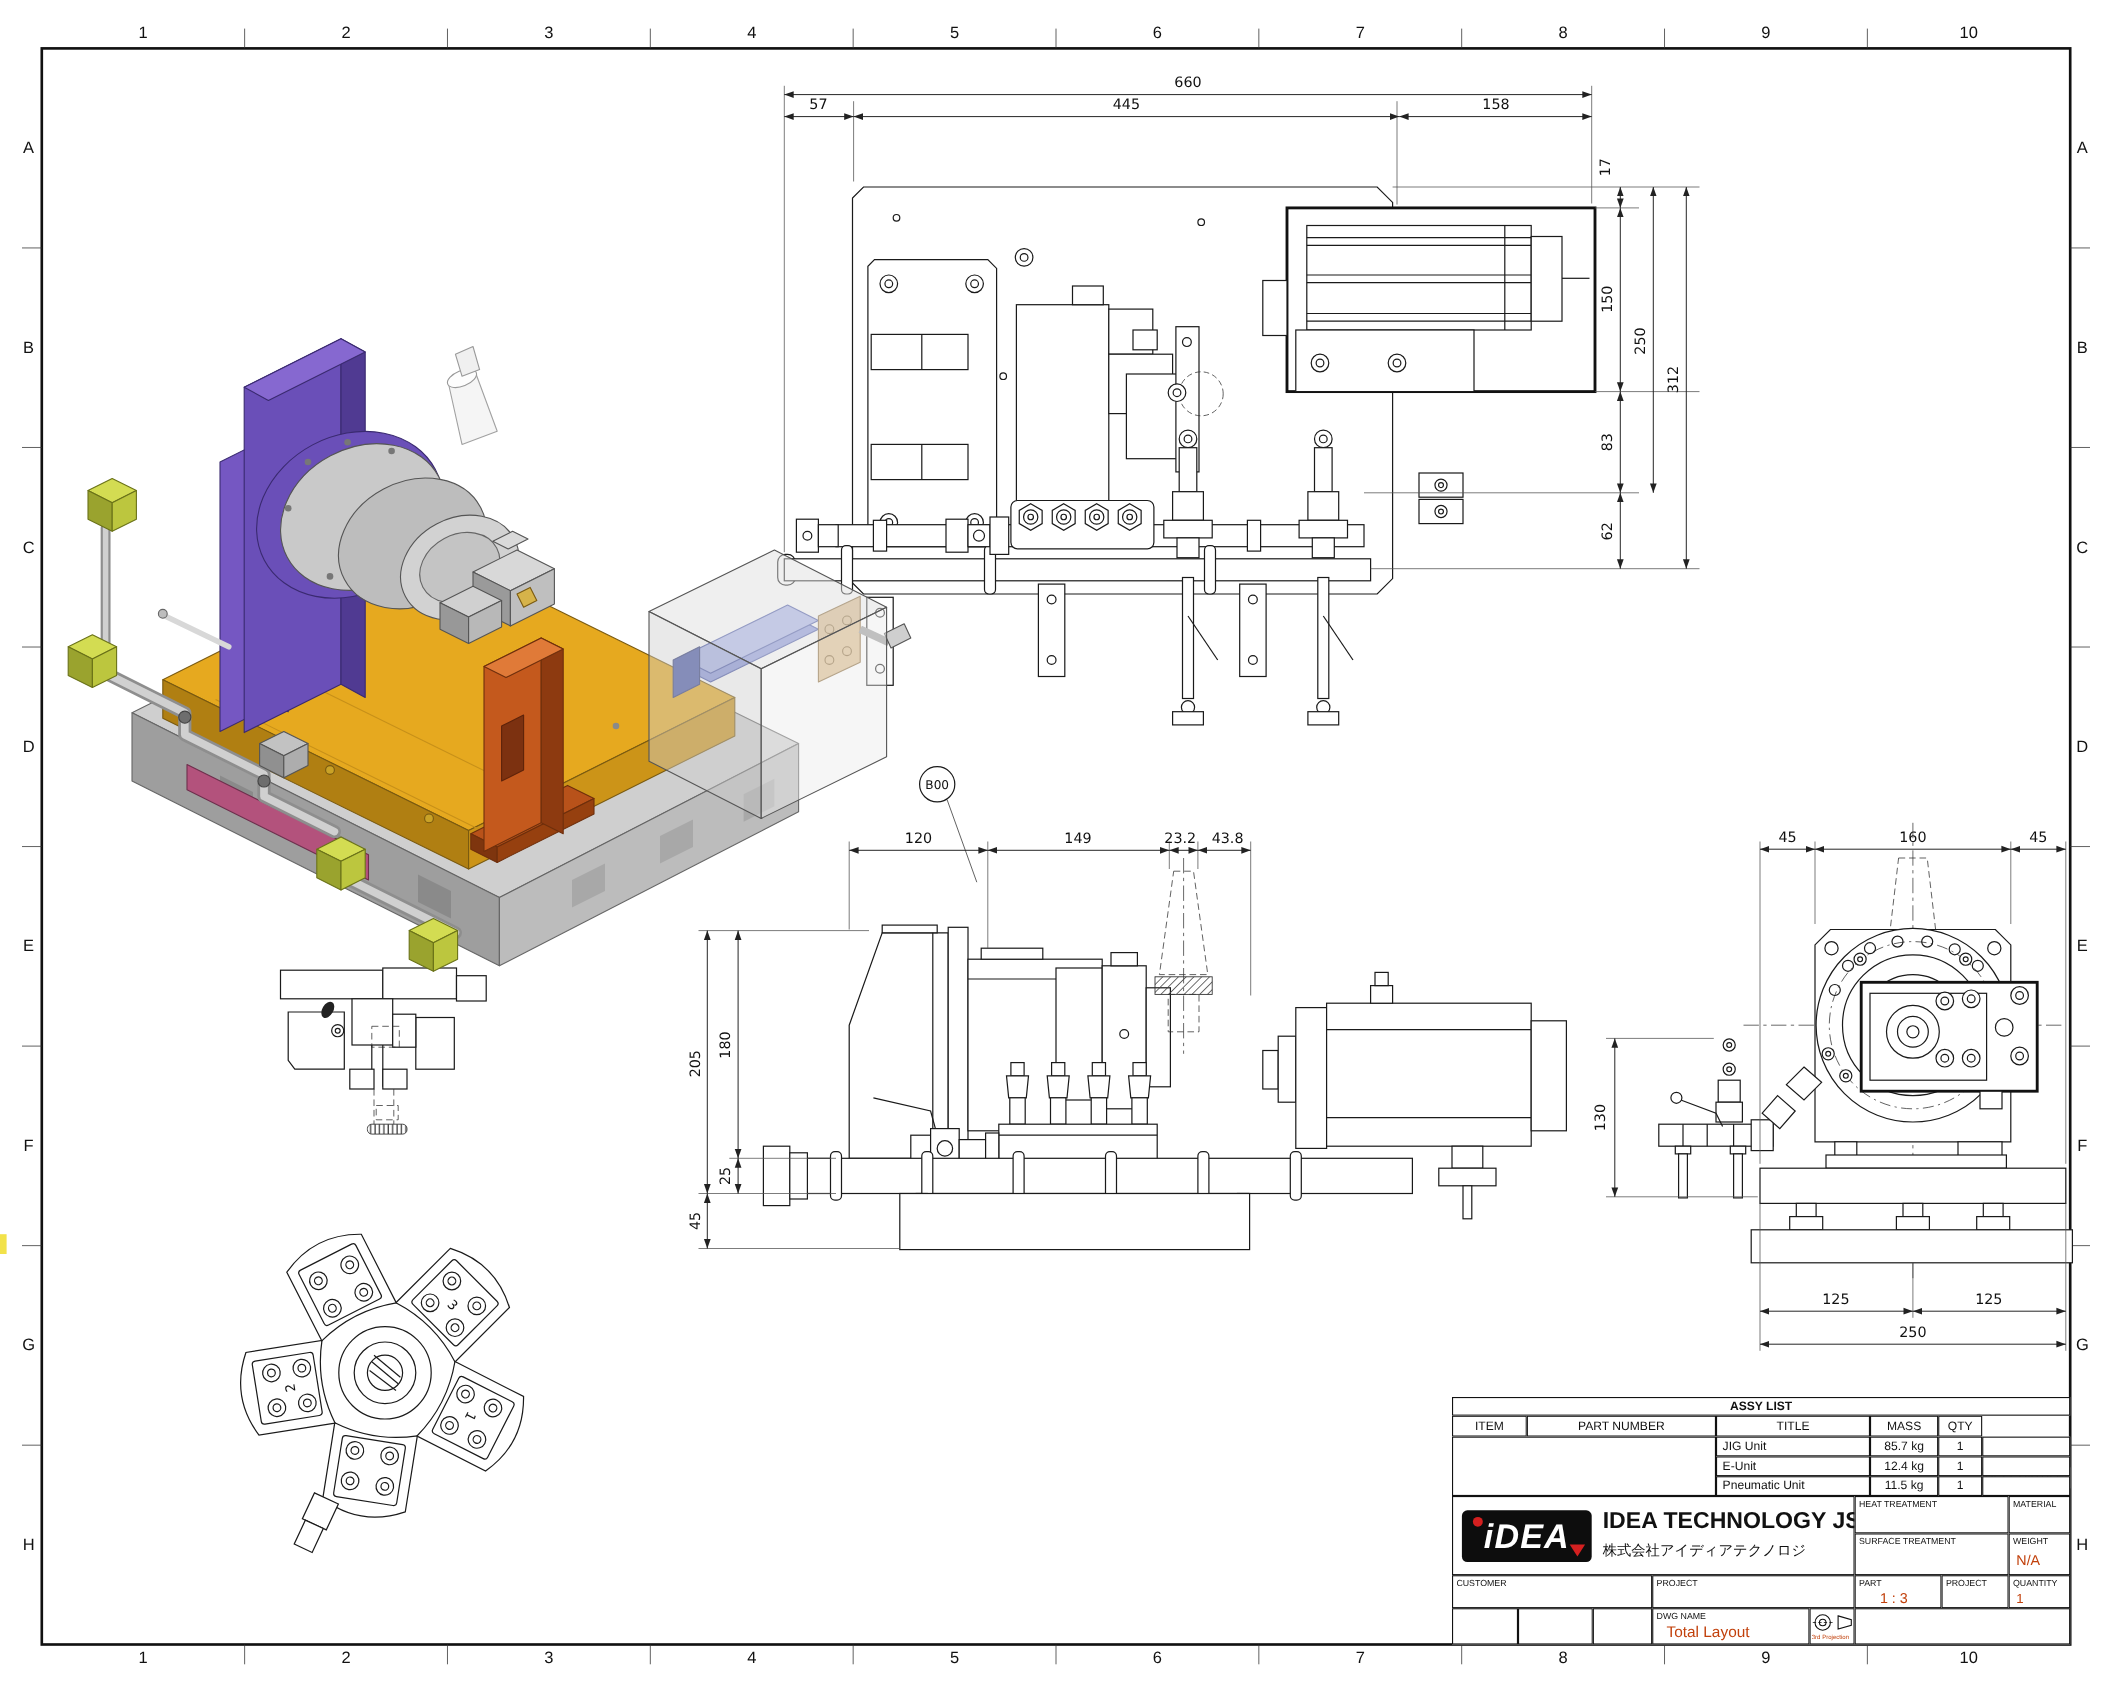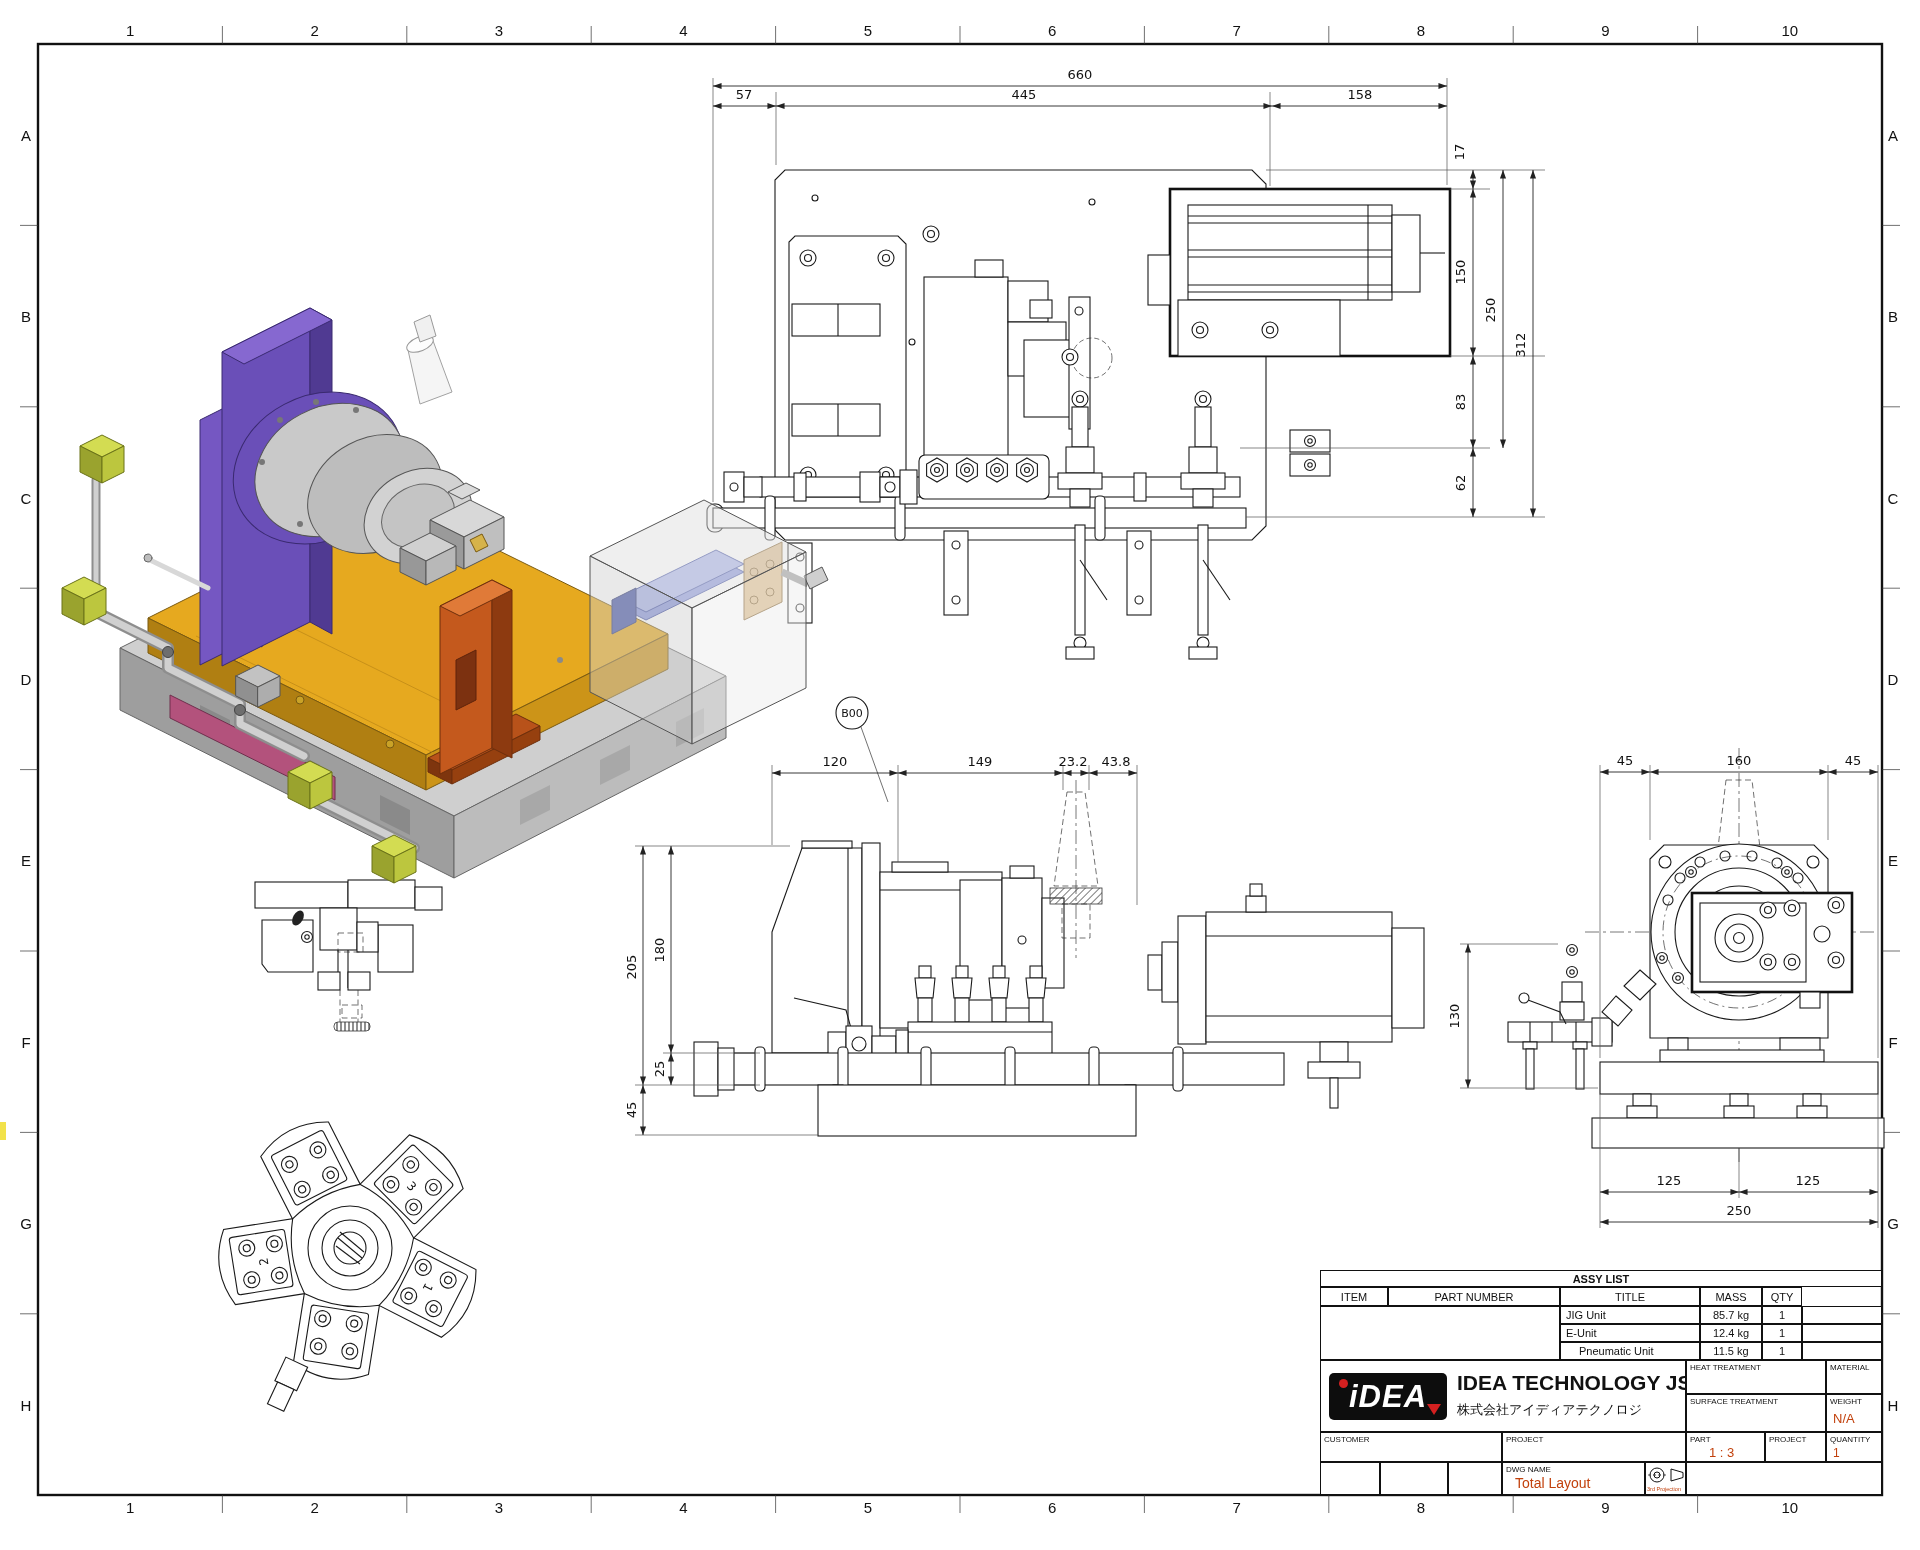"Pneumatic Unit" div.tbc { padding-left: 18px -> 5px }
